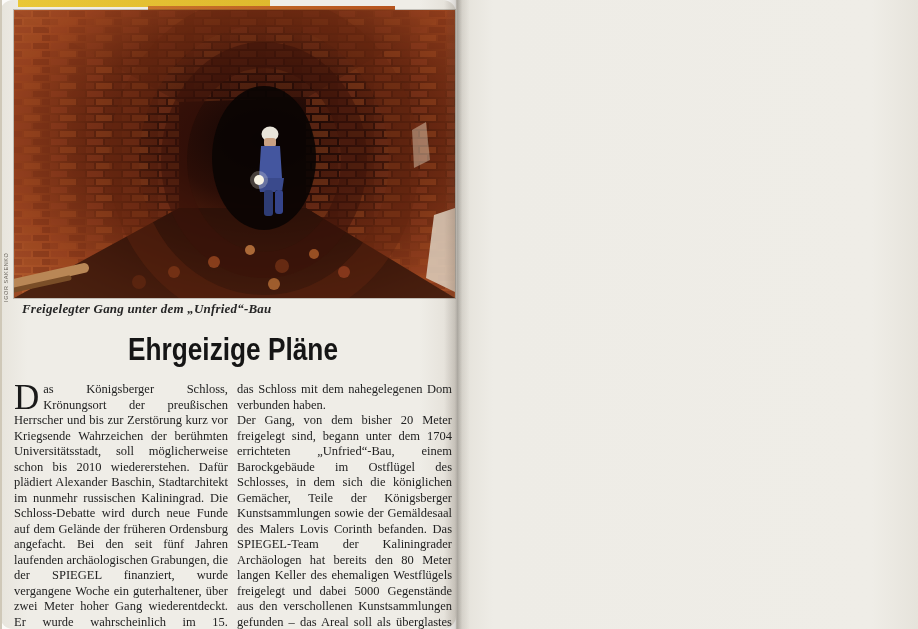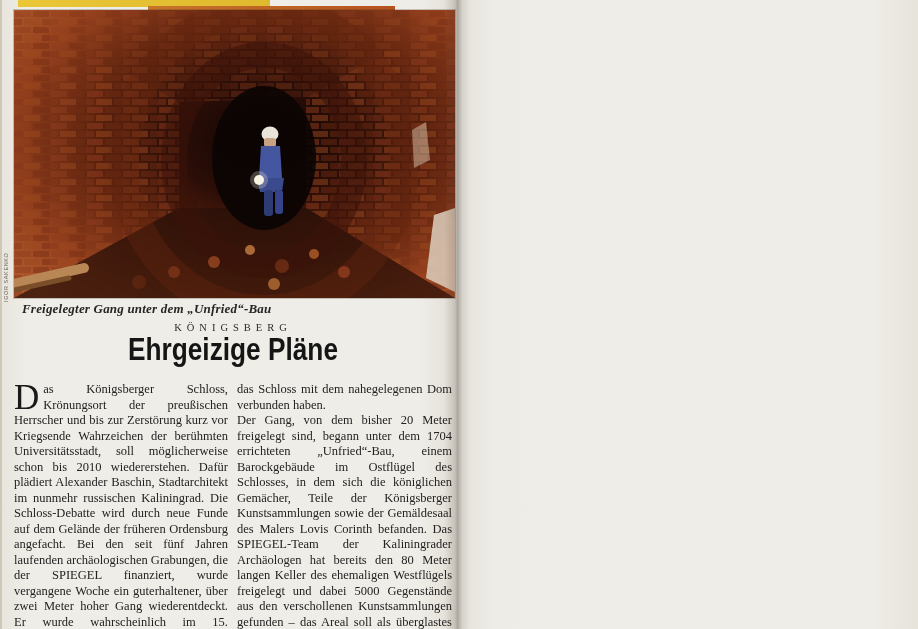"Freigelegter Gang unter dem" .page-left { border-radius: none -> 13px }
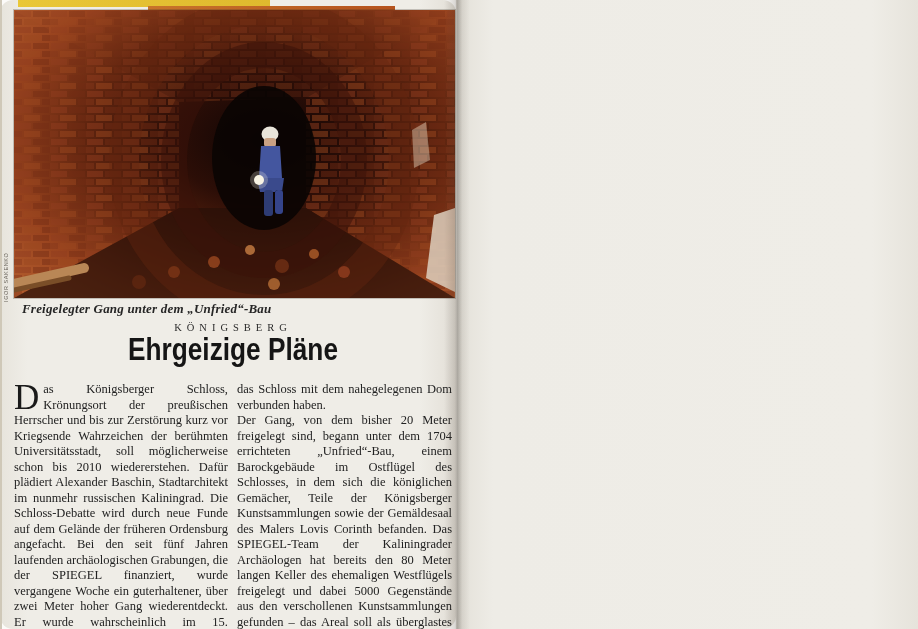"KÖNIGSBERG" div.kicker { html: <div>KÖNIGSBERG</div> -> none }
